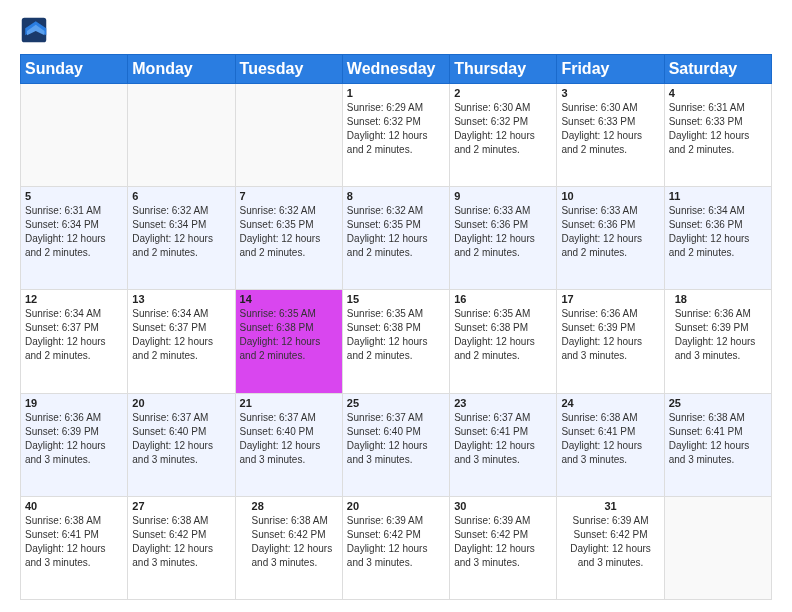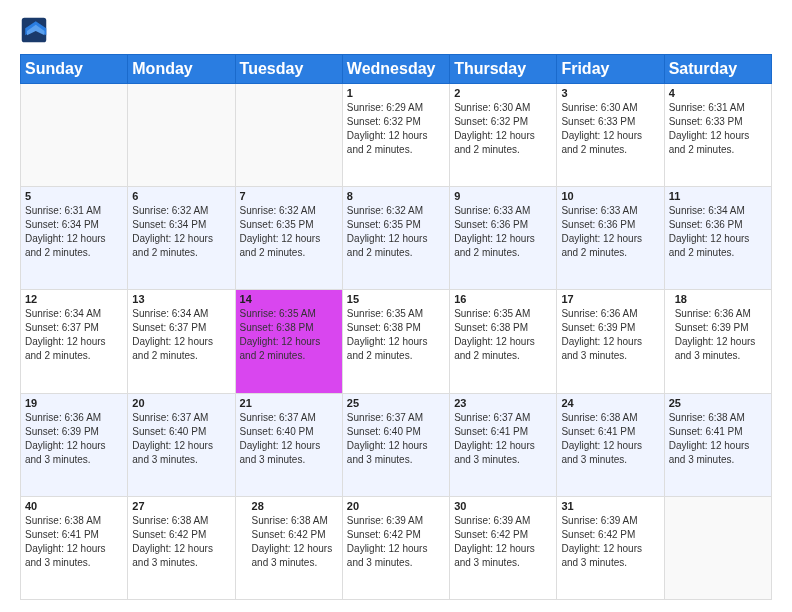"31" td { text-align: none -> center }
